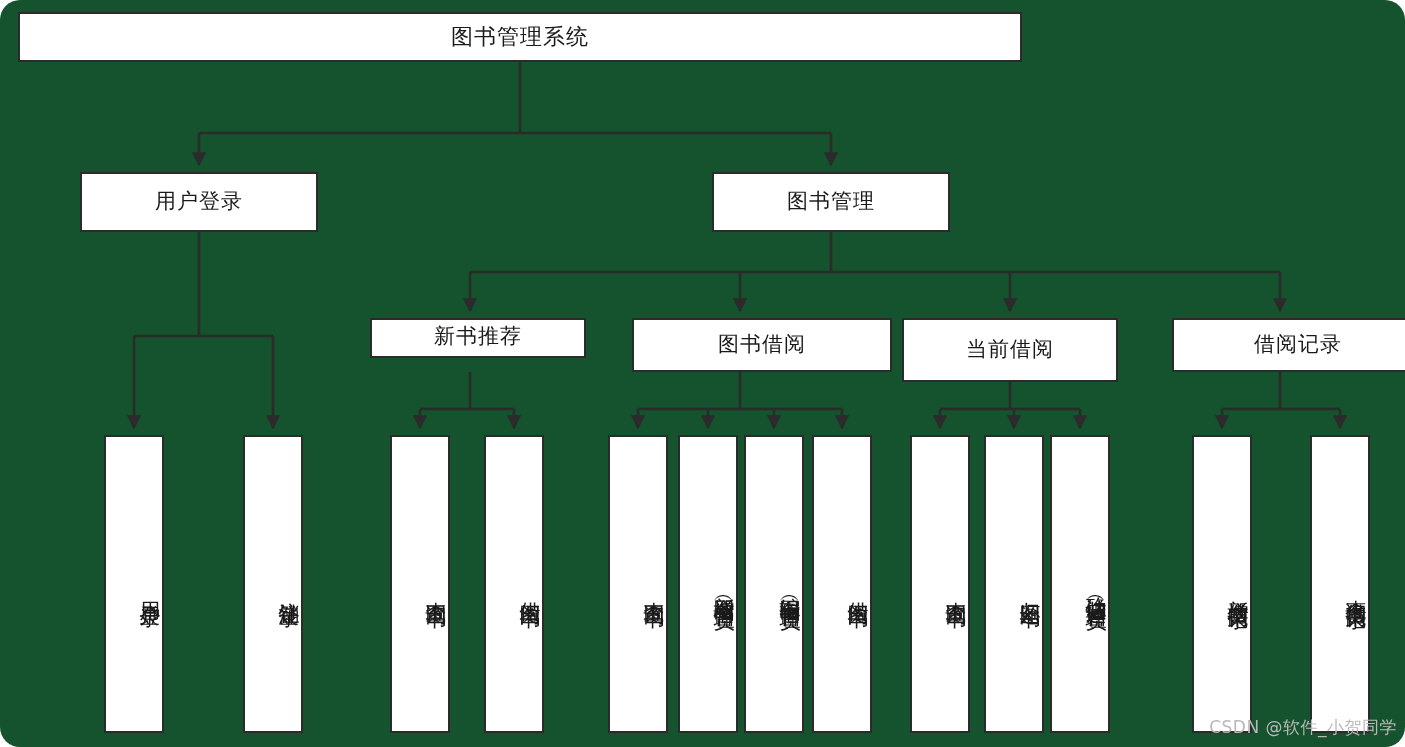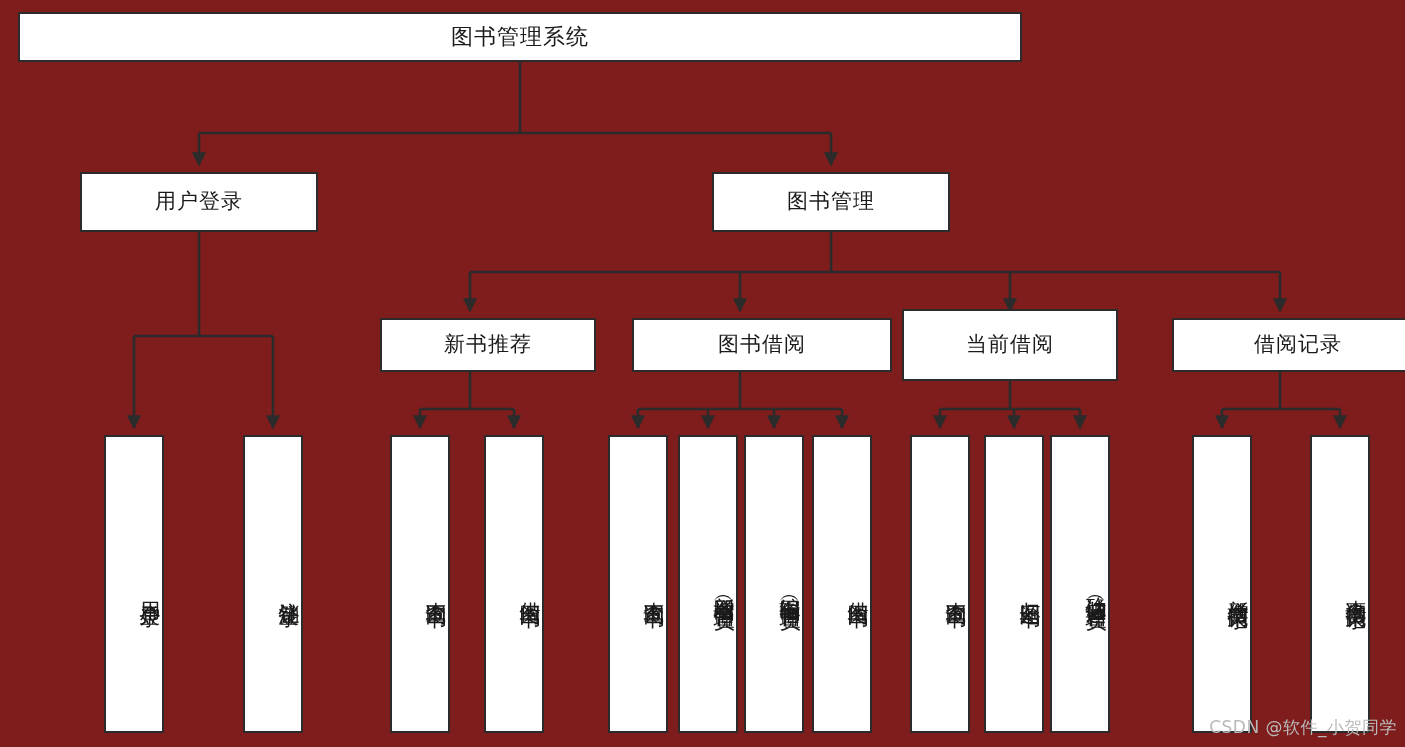"图书管理系统" div { background: #7f1d1d -> #14532d; border-radius: none -> 20px }
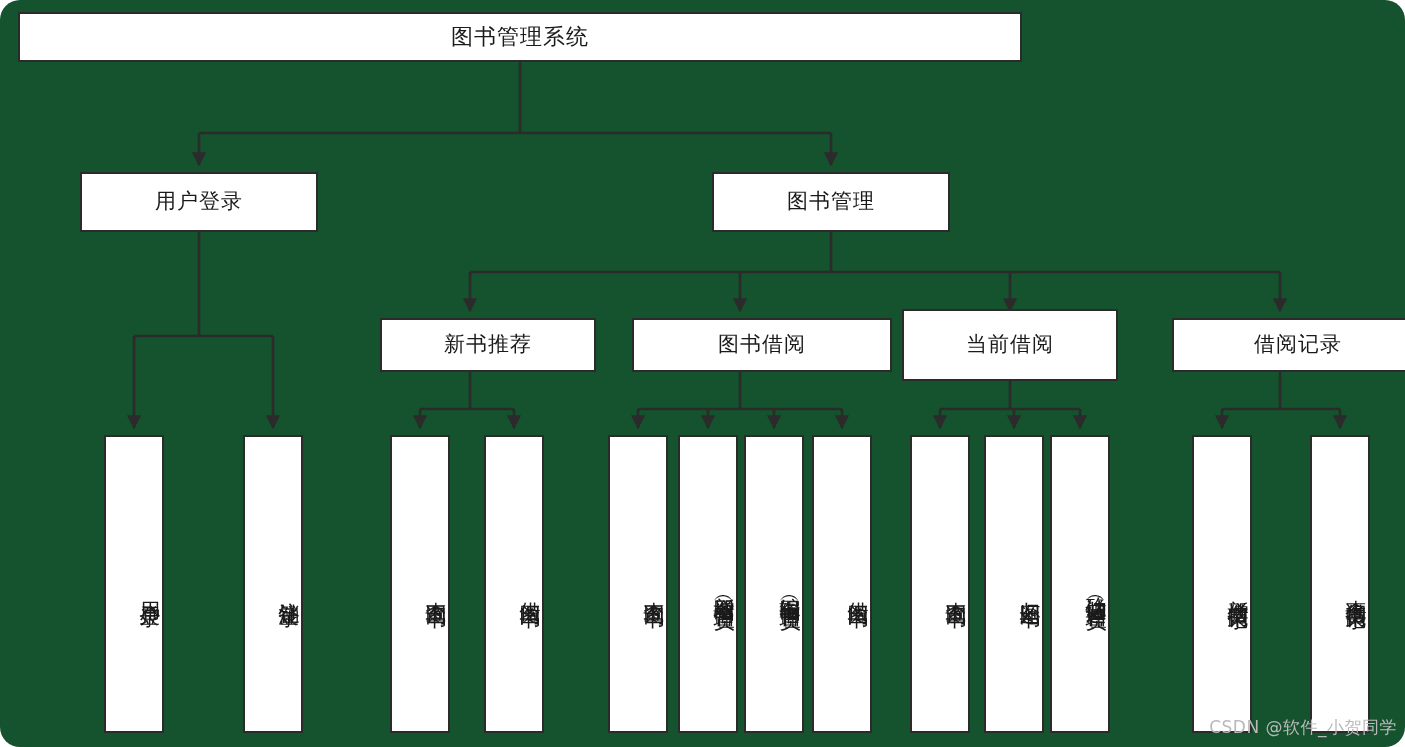"新书推荐" div.node { font-family: none -> Liberation Mono, monospace; height: 54px -> 40px; left: 380px -> 370px }
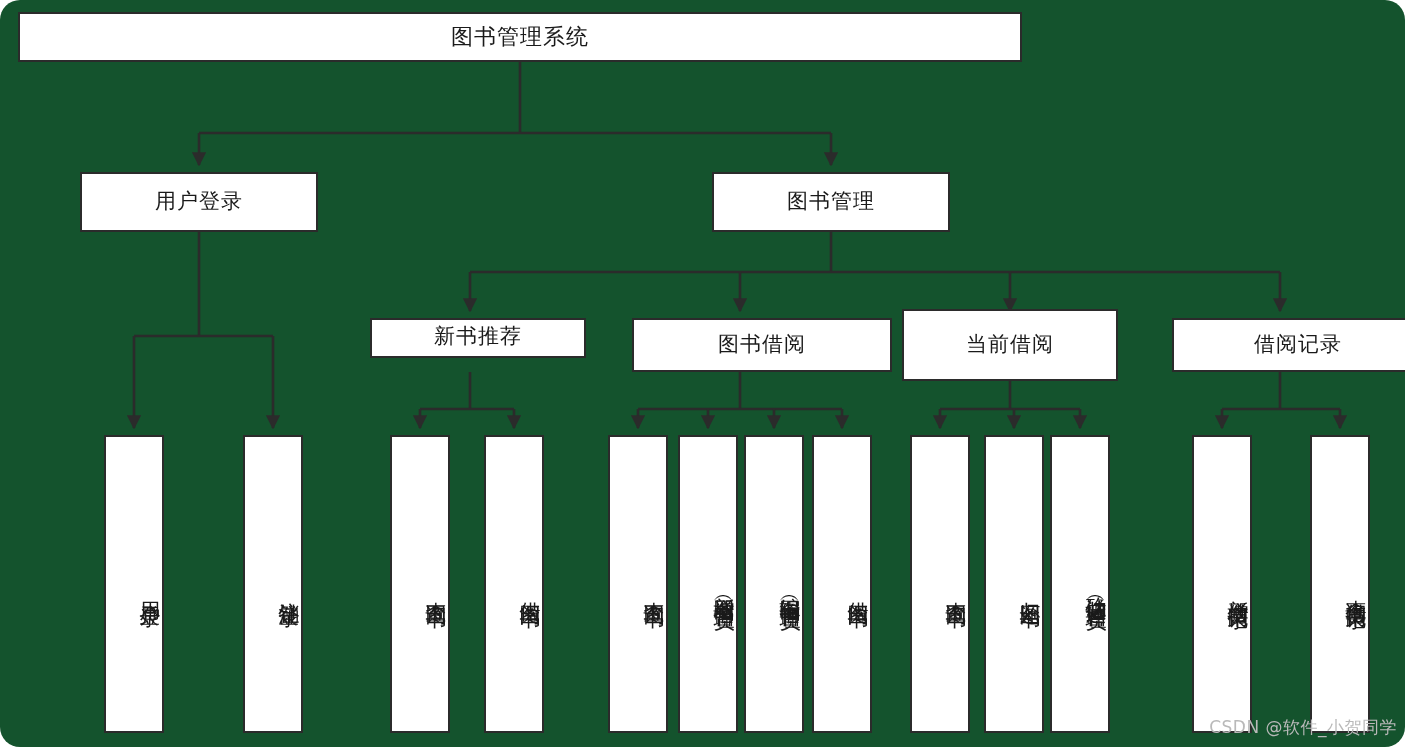"当前借阅" div.node { height: 72px -> 64px; top: 309px -> 318px }
